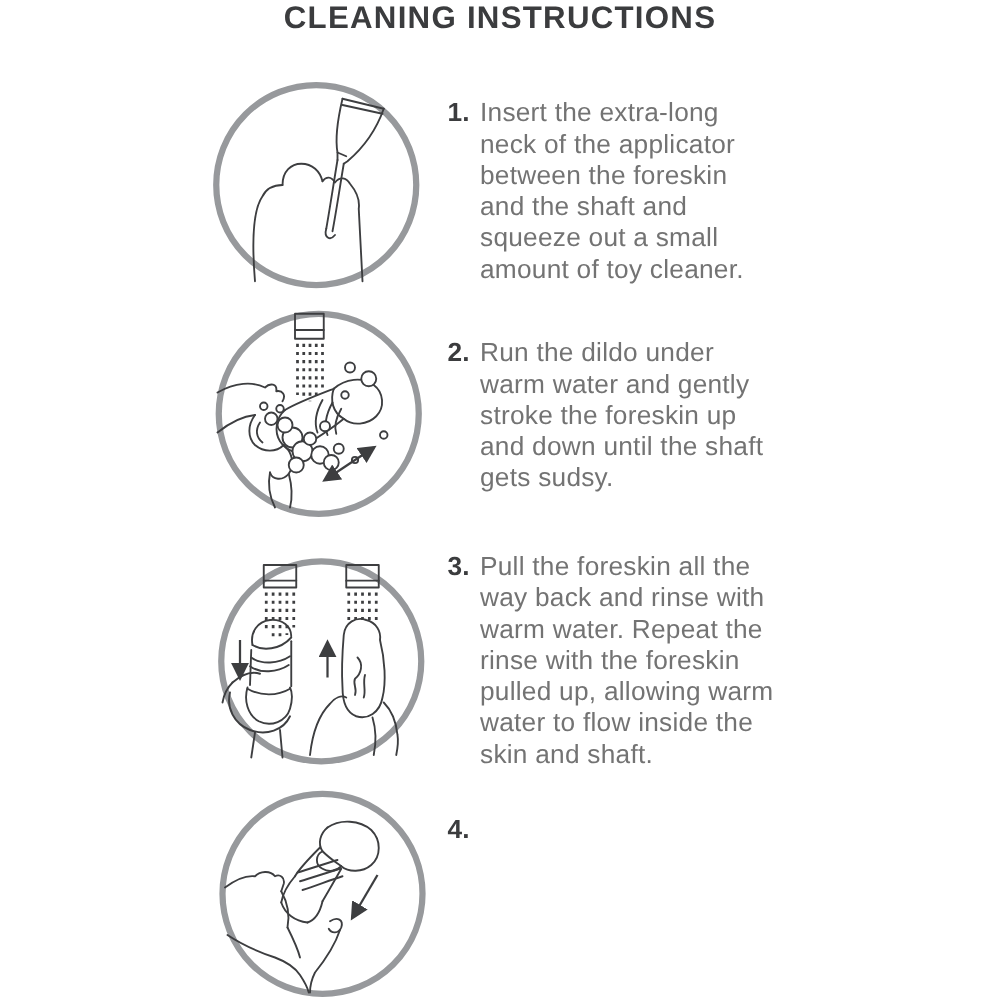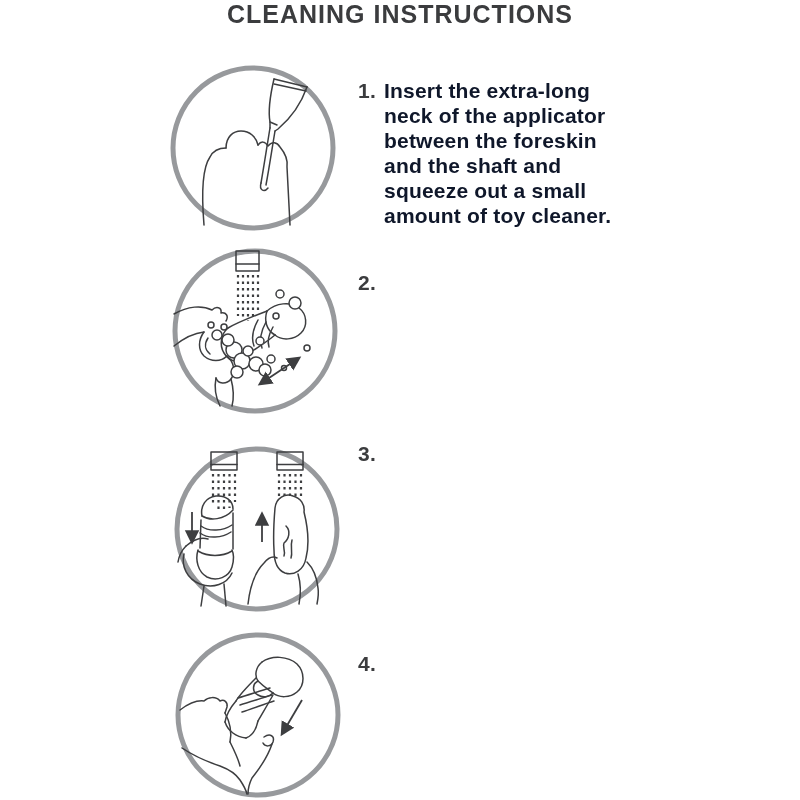"Insert the extra-long" .body-text { color: #0f172a -> #737373; font-weight: 700 -> 400 }
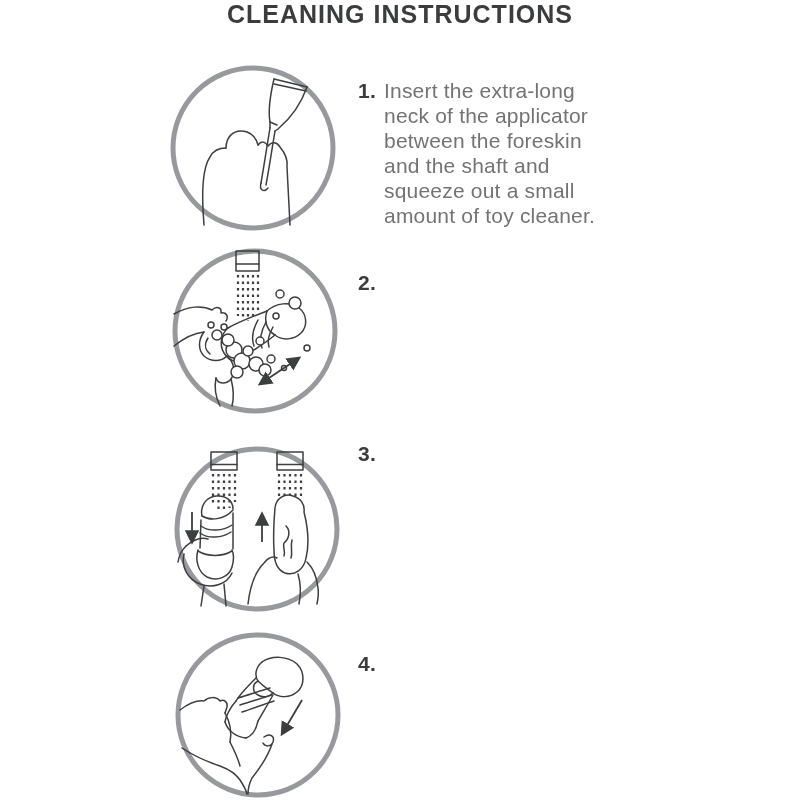"Run the dildo under" p.body-text { html: none -> <p>Run the dildo under warm water and gently stroke the foreskin up and down until the shaft gets sudsy.</p> }
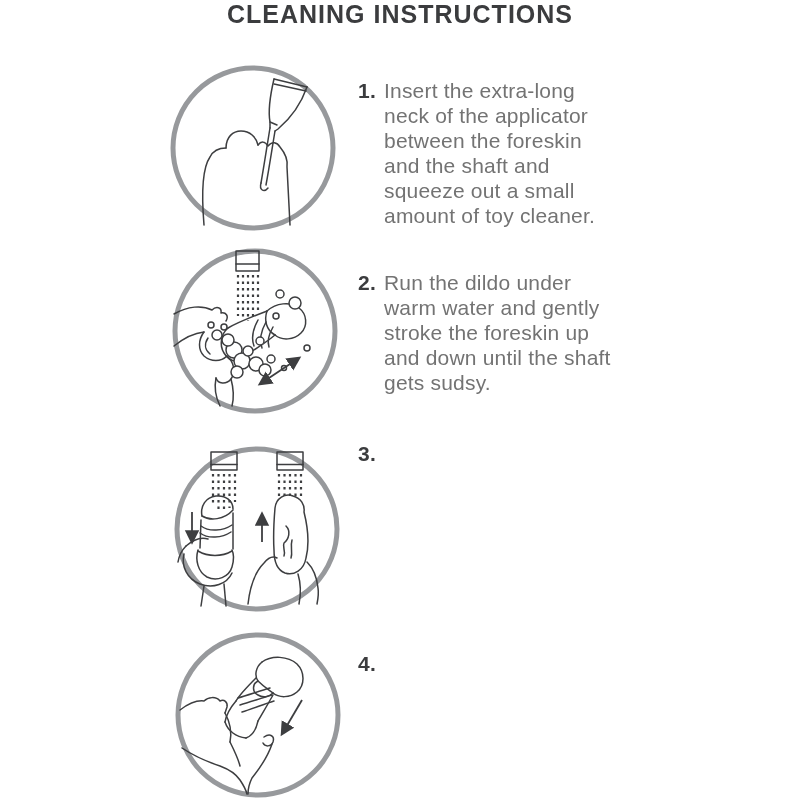"Pull the foreskin all the" p.body-text { html: none -> <p>Pull the foreskin all the way back and rinse with warm water. Repeat the rinse with the foreskin pulled up, allowing warm water to flow inside the skin and shaft.</p> }
